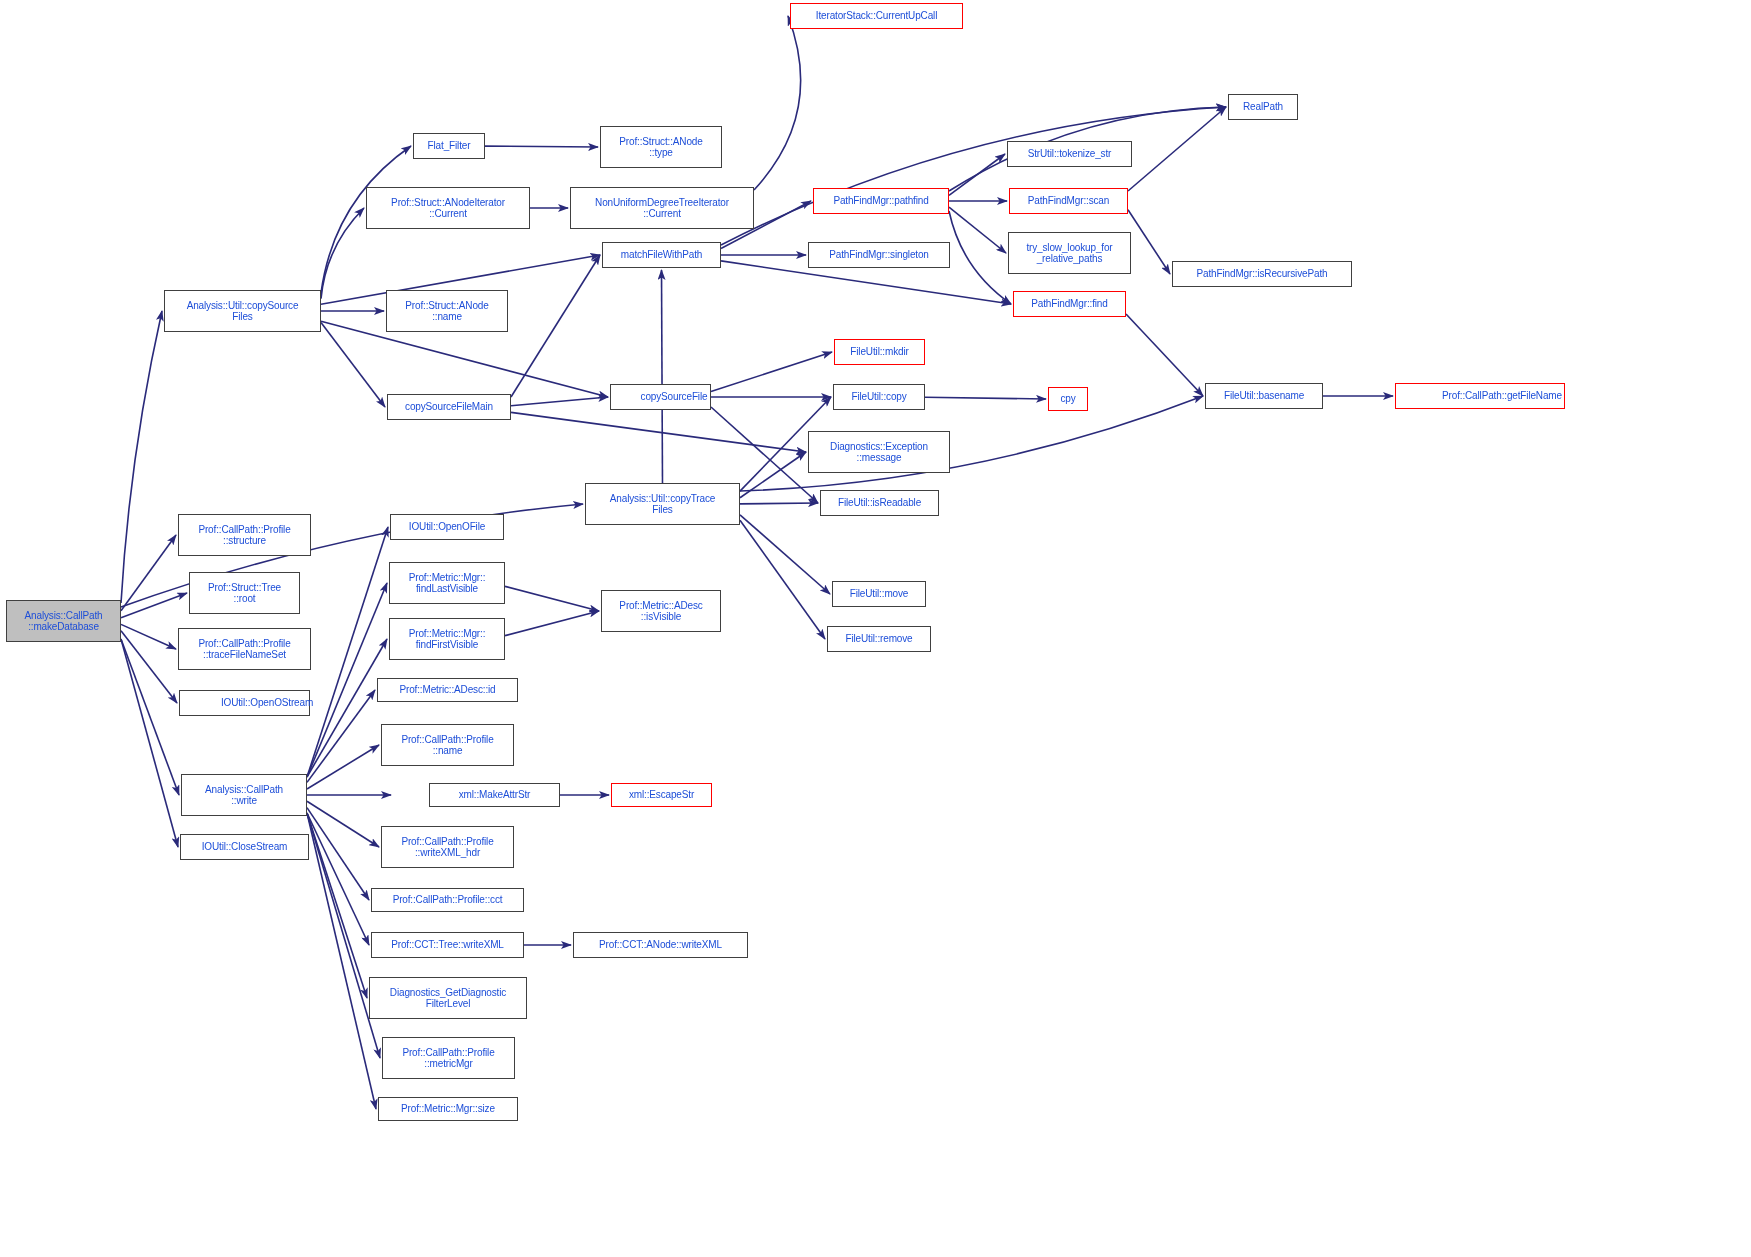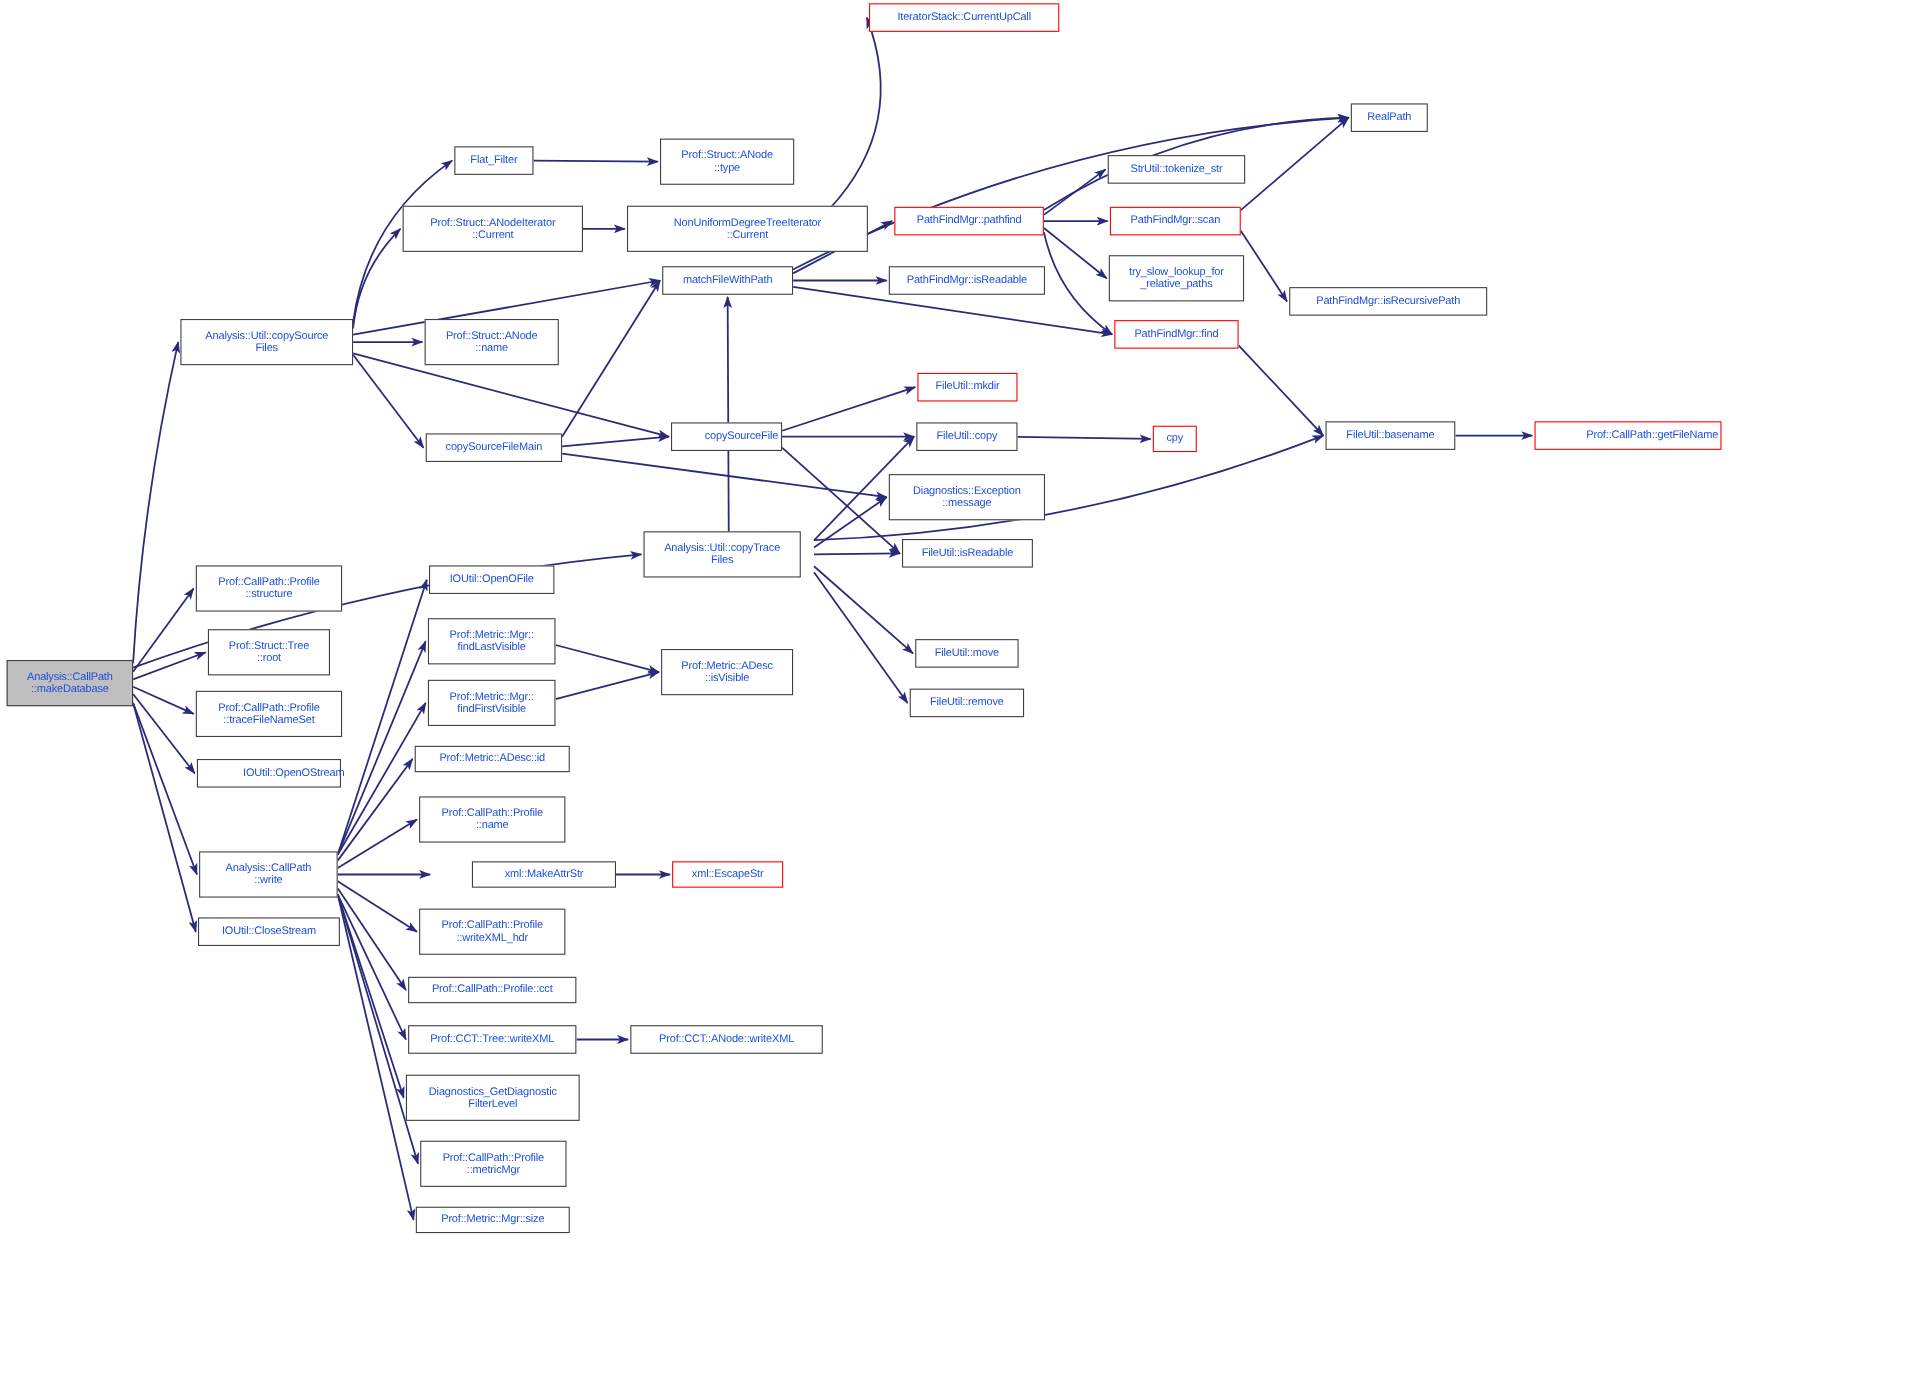"NonUniformDegreeTreeIterator" div.node { width: 219px -> 184px }
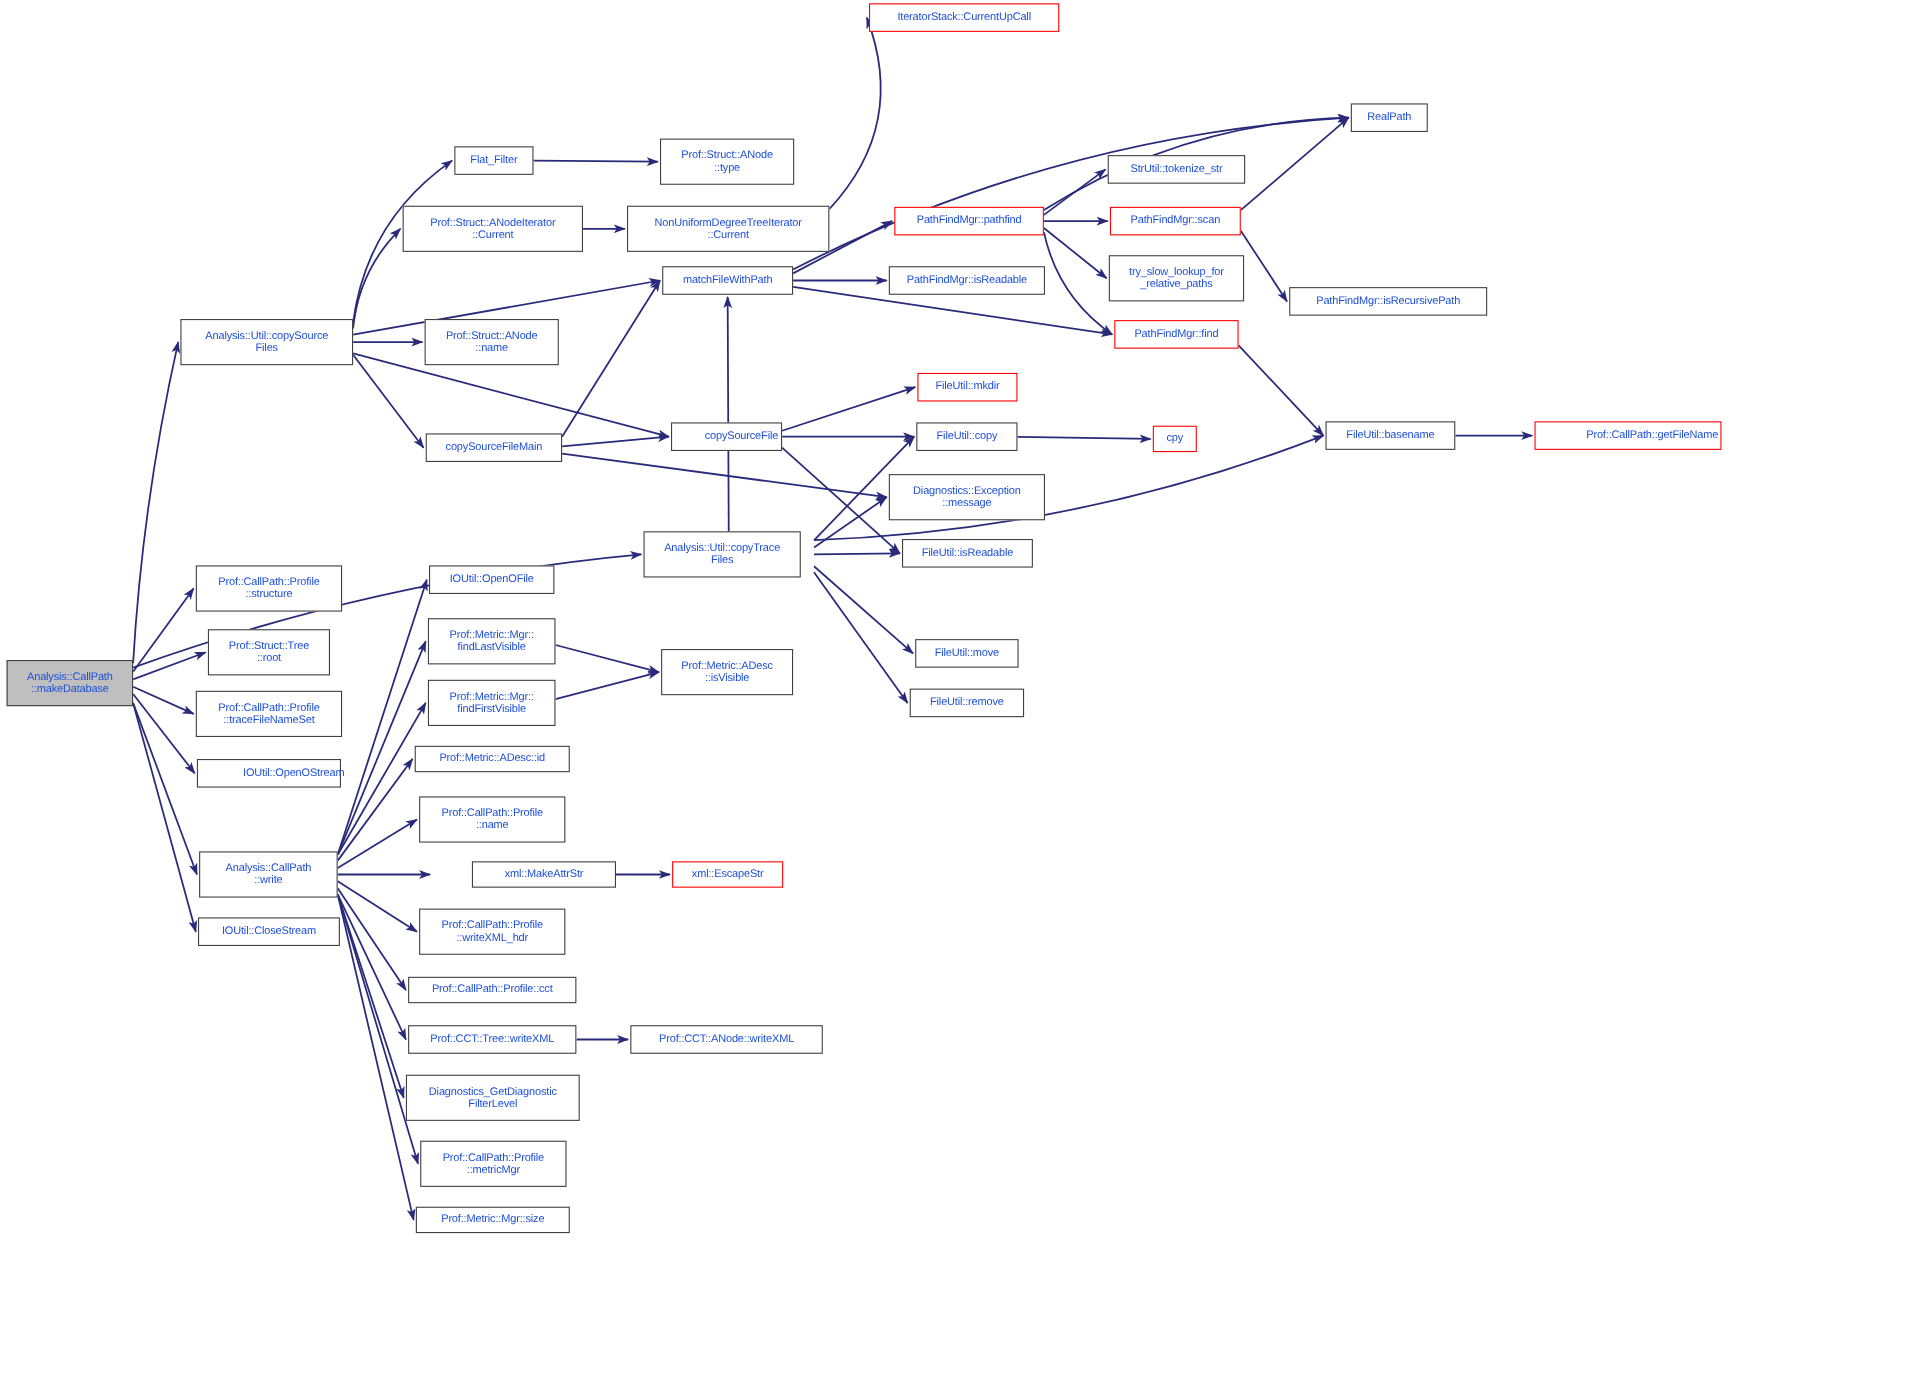"PathFindMgr::isReadable" div.node { text: PathFindMgr::isReadable -> PathFindMgr::singleton }
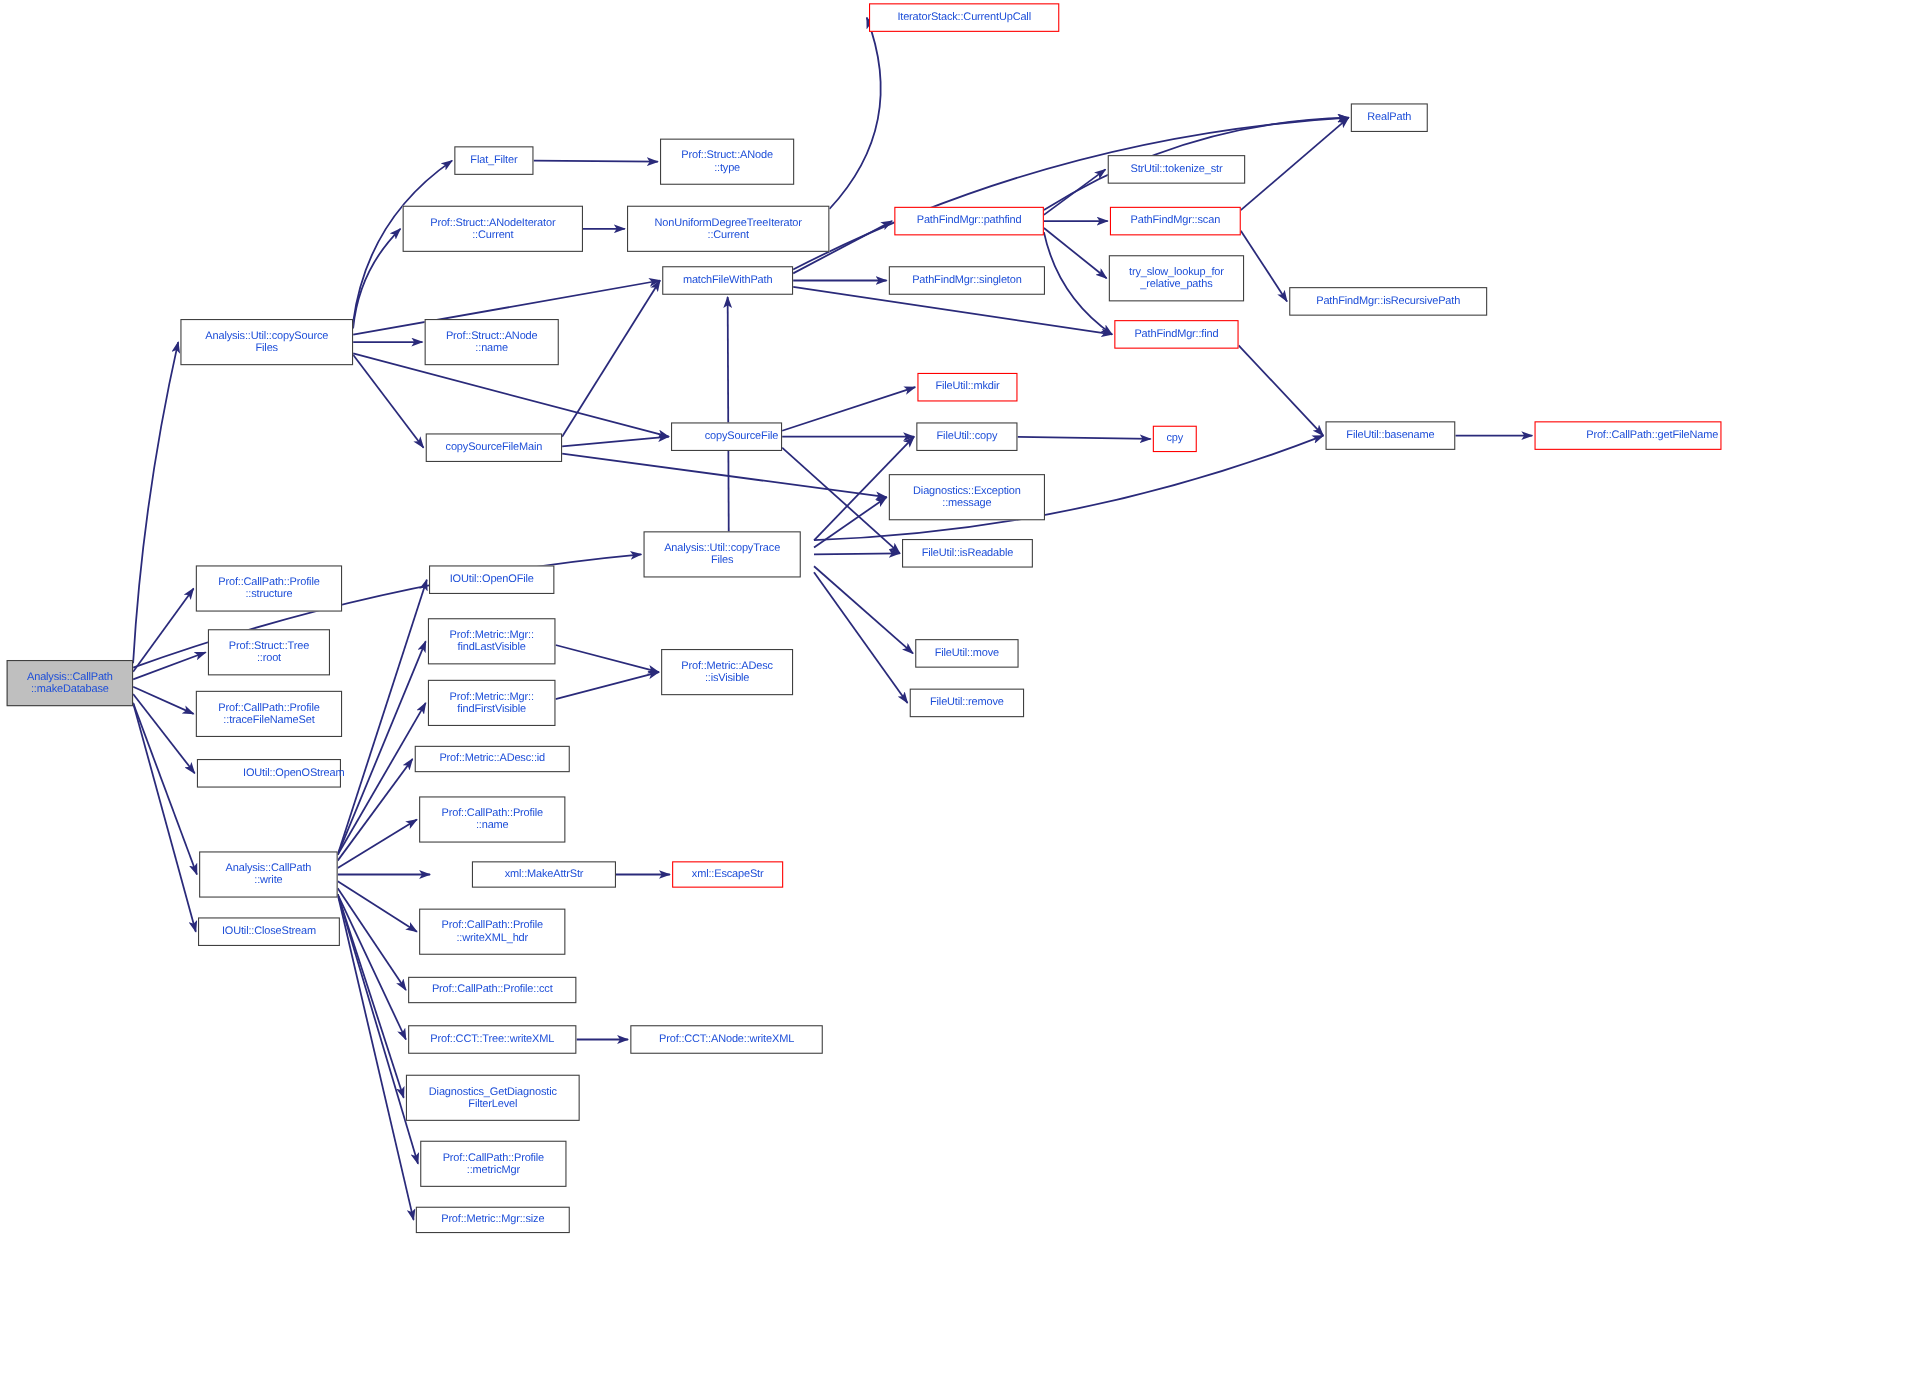"Analysis::Util::copyTrace" div.node { width: 143px -> 155px }
